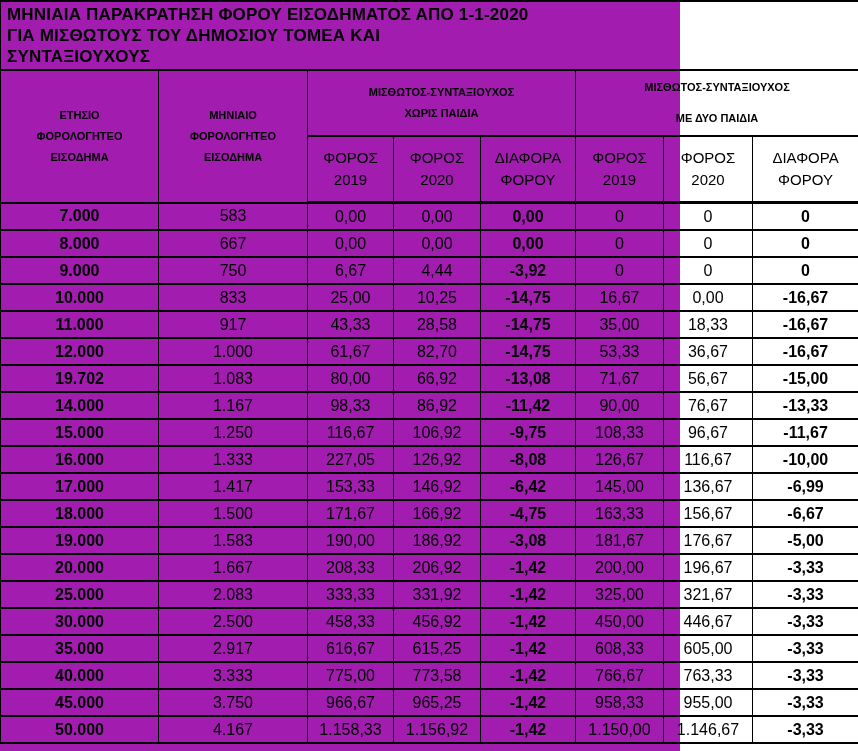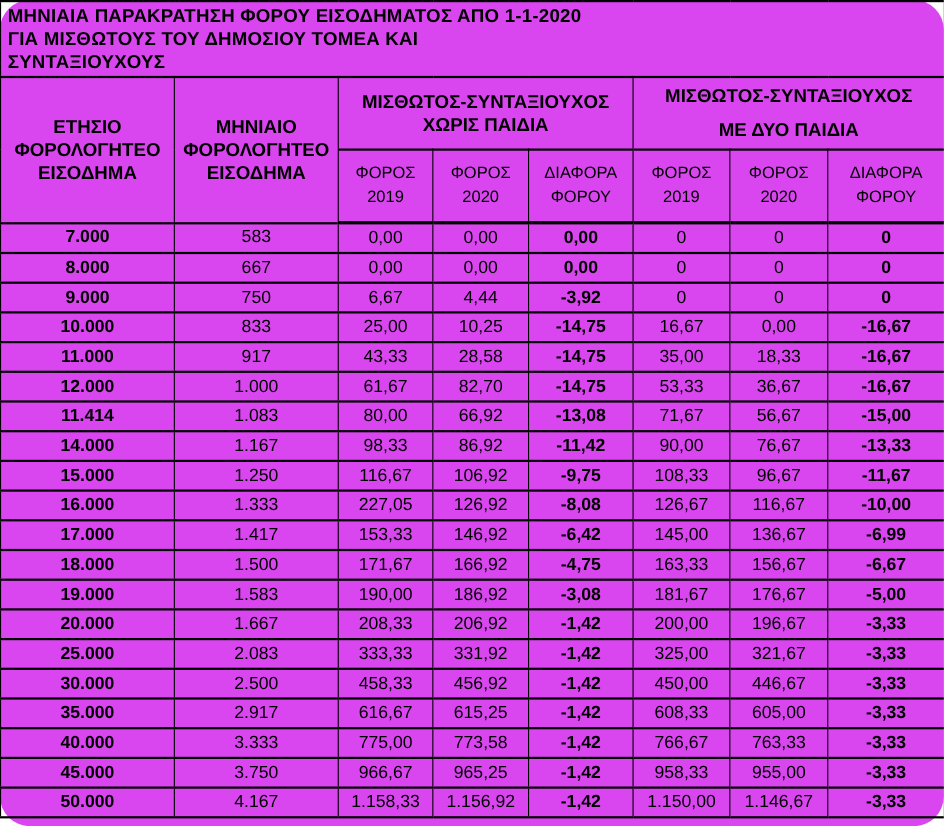"ΜΗΝΙΑΙΑ ΠΑΡΑΚΡΑΤΗΣΗ ΦΟΡΟΥ ΕΙΣΟΔΗΜΑΤΟΣ" .sheet { background: #d946ef -> #a21caf; border-radius: 27px -> none; width: 858px -> 680px }
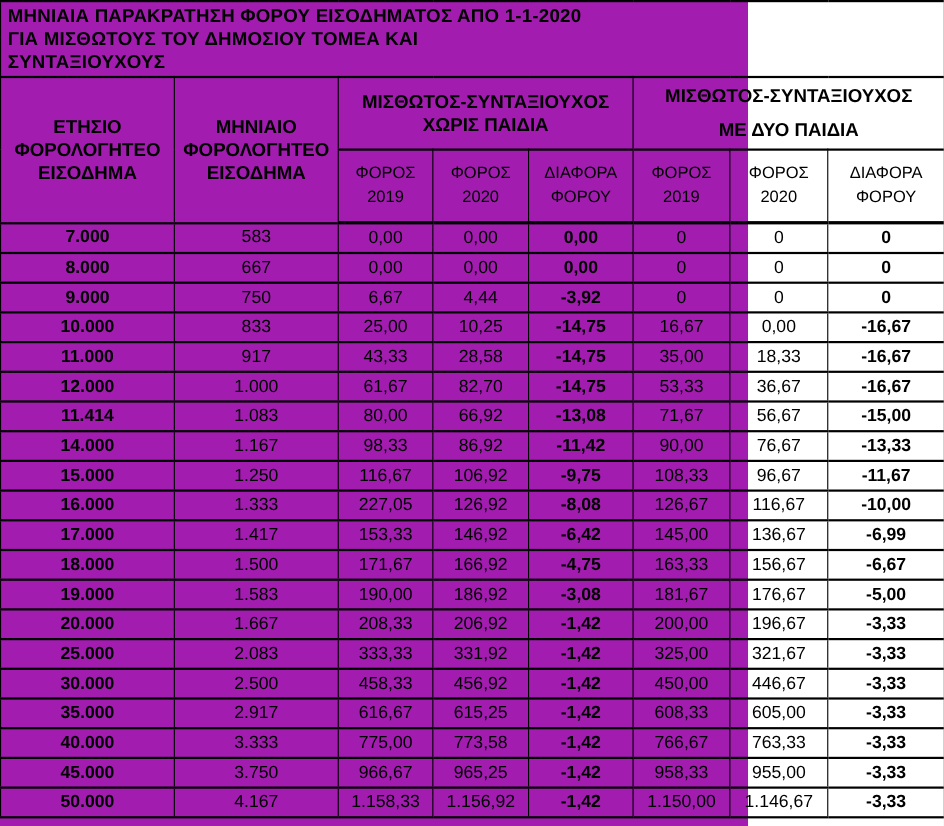"ΜΙΣΘΩΤΟΣ-ΣΥΝΤΑΞΙΟΥΧΟΣ" tr.group-row td { font-size: 17px -> 11px }
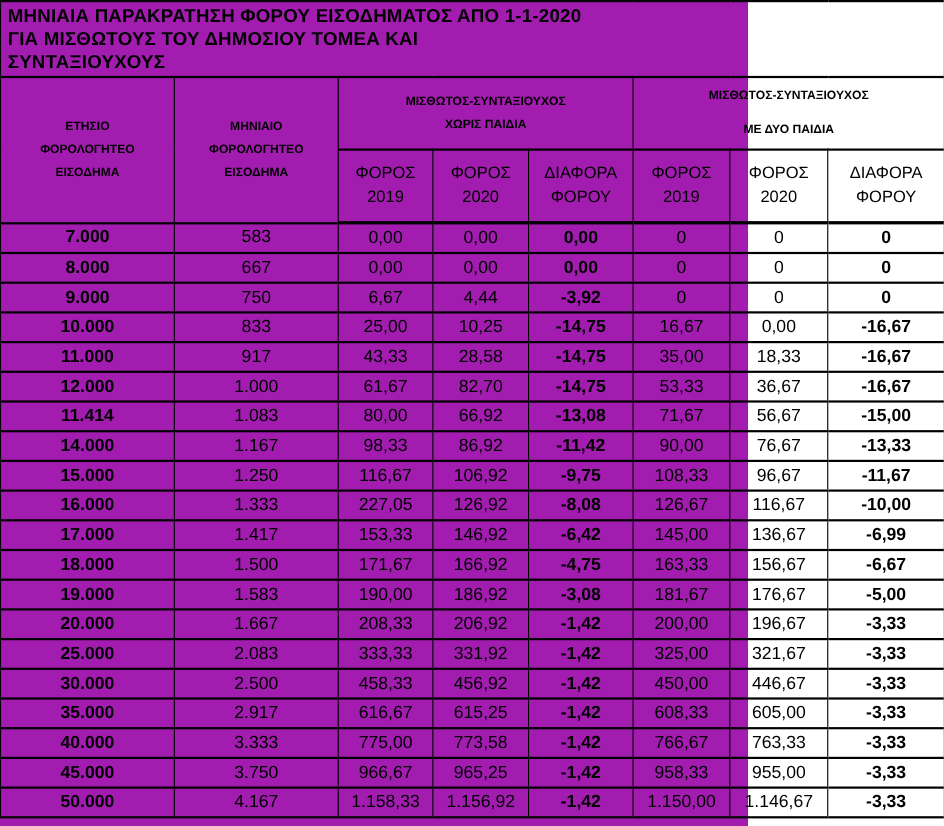"11.414" td { text: 11.414 -> 19.702 }
